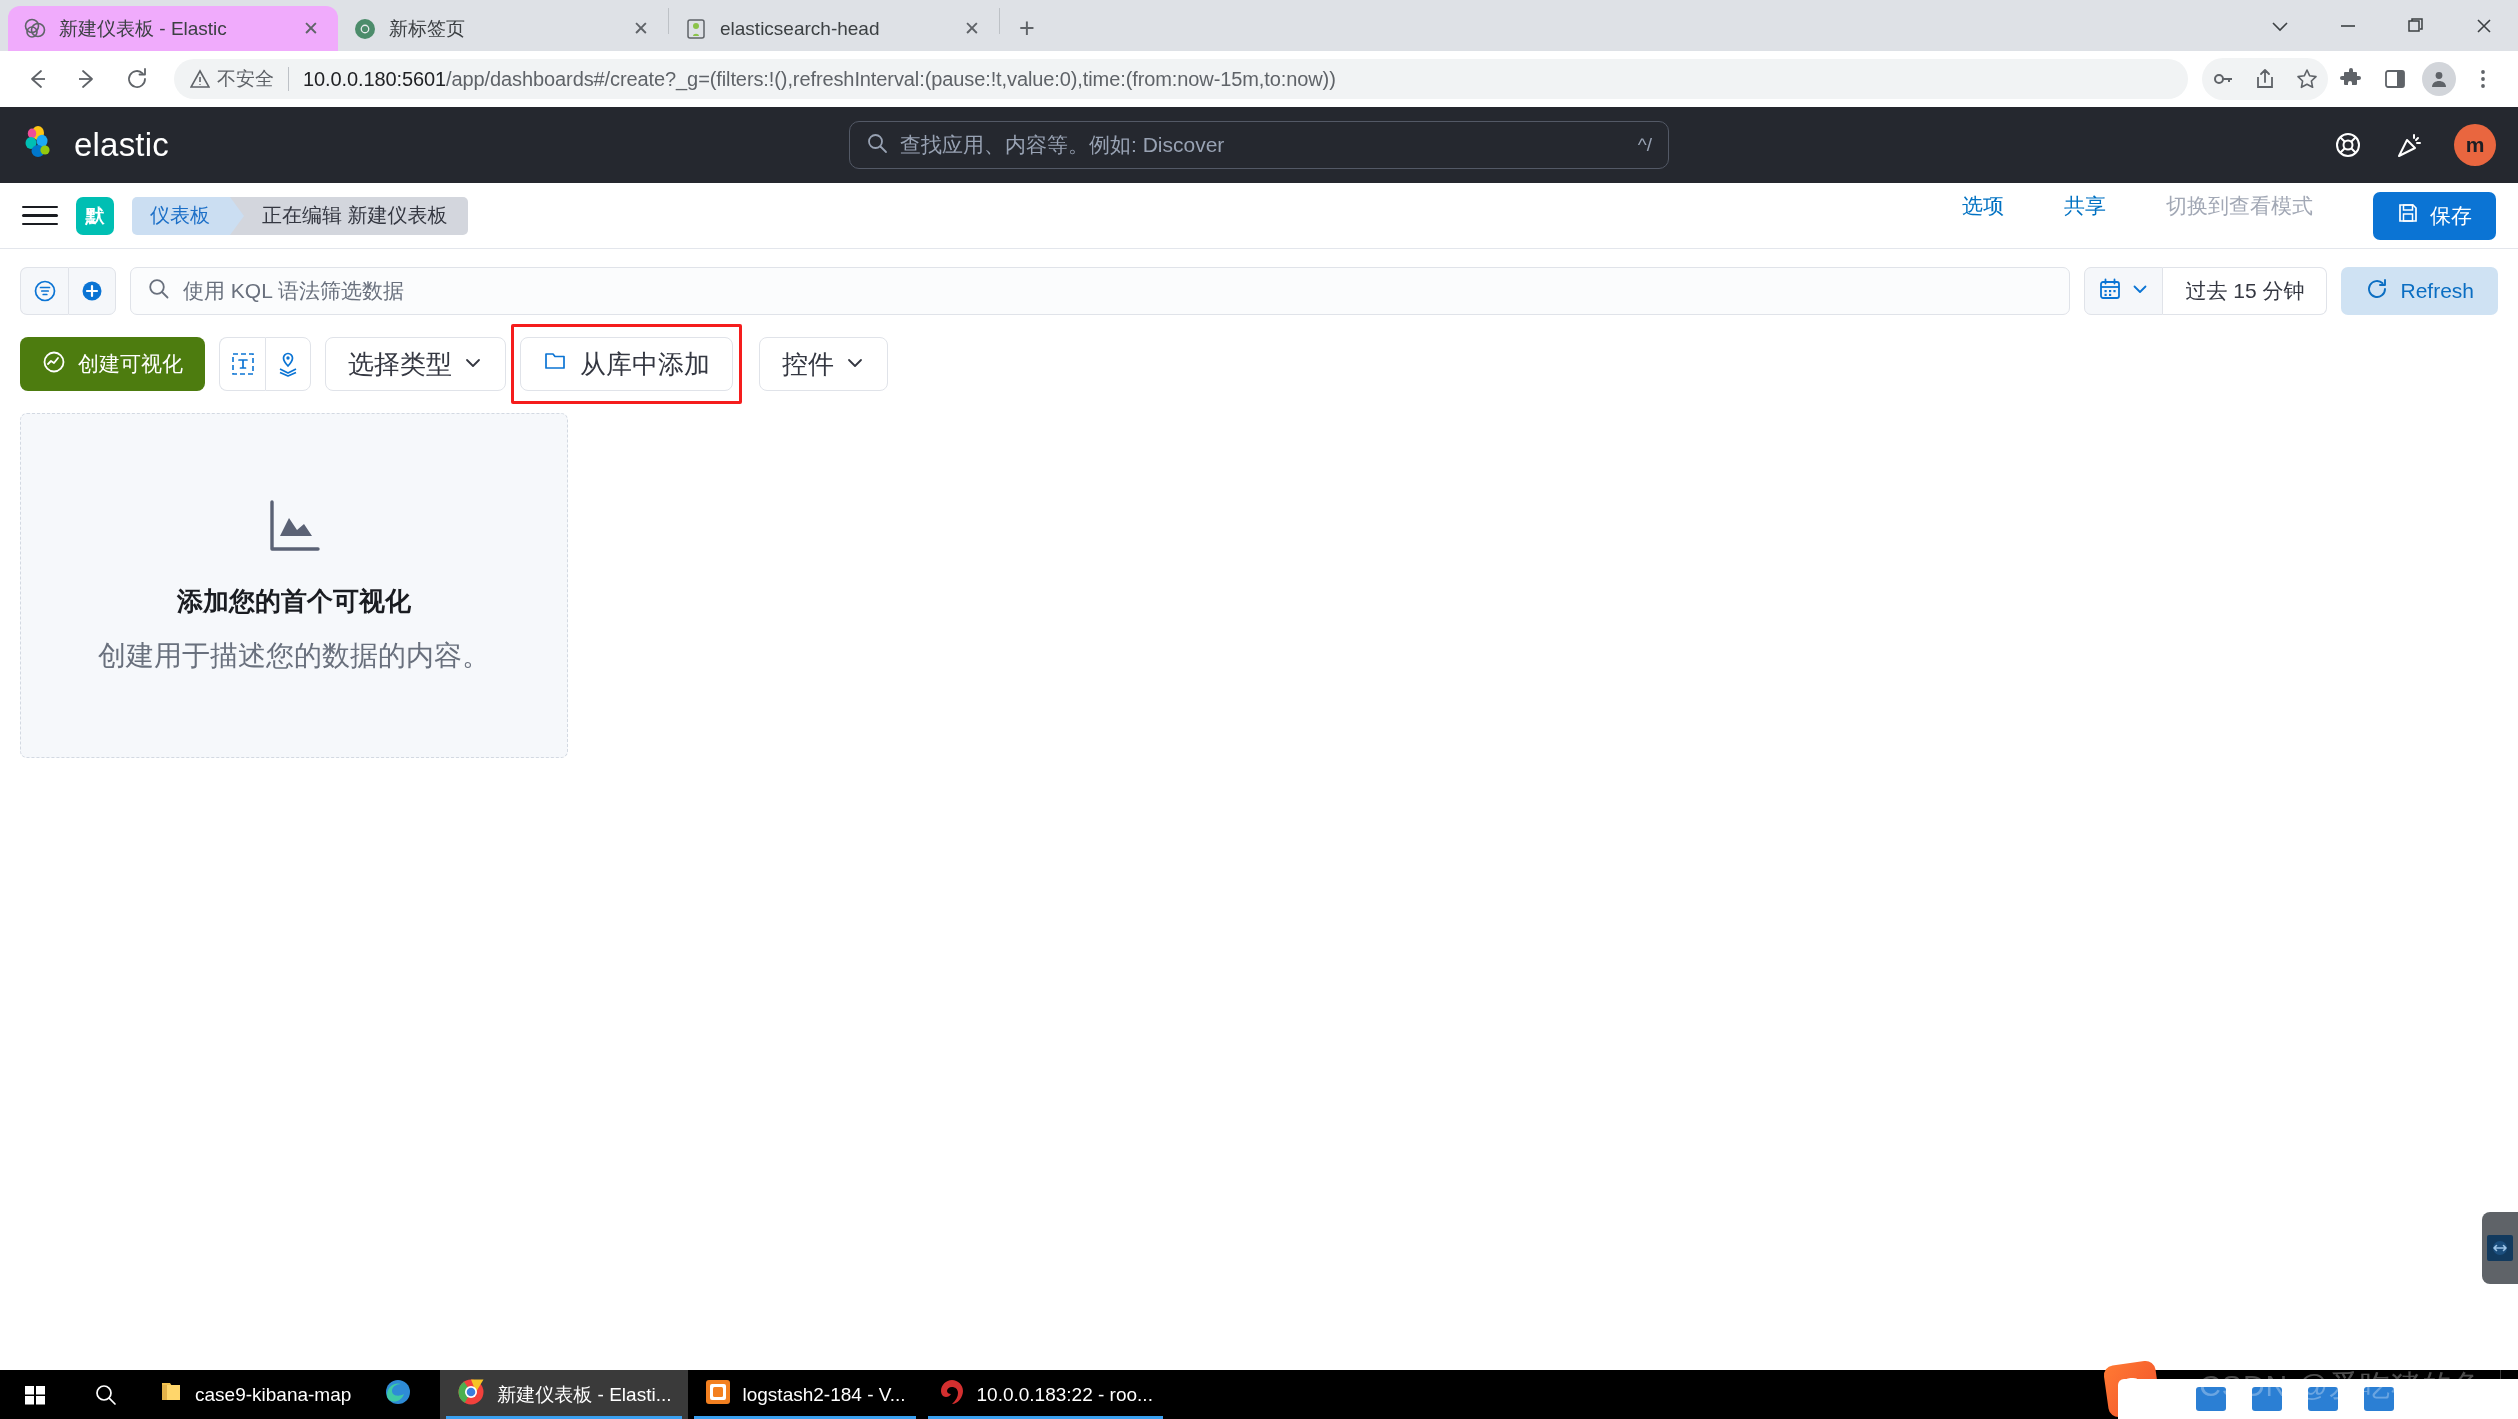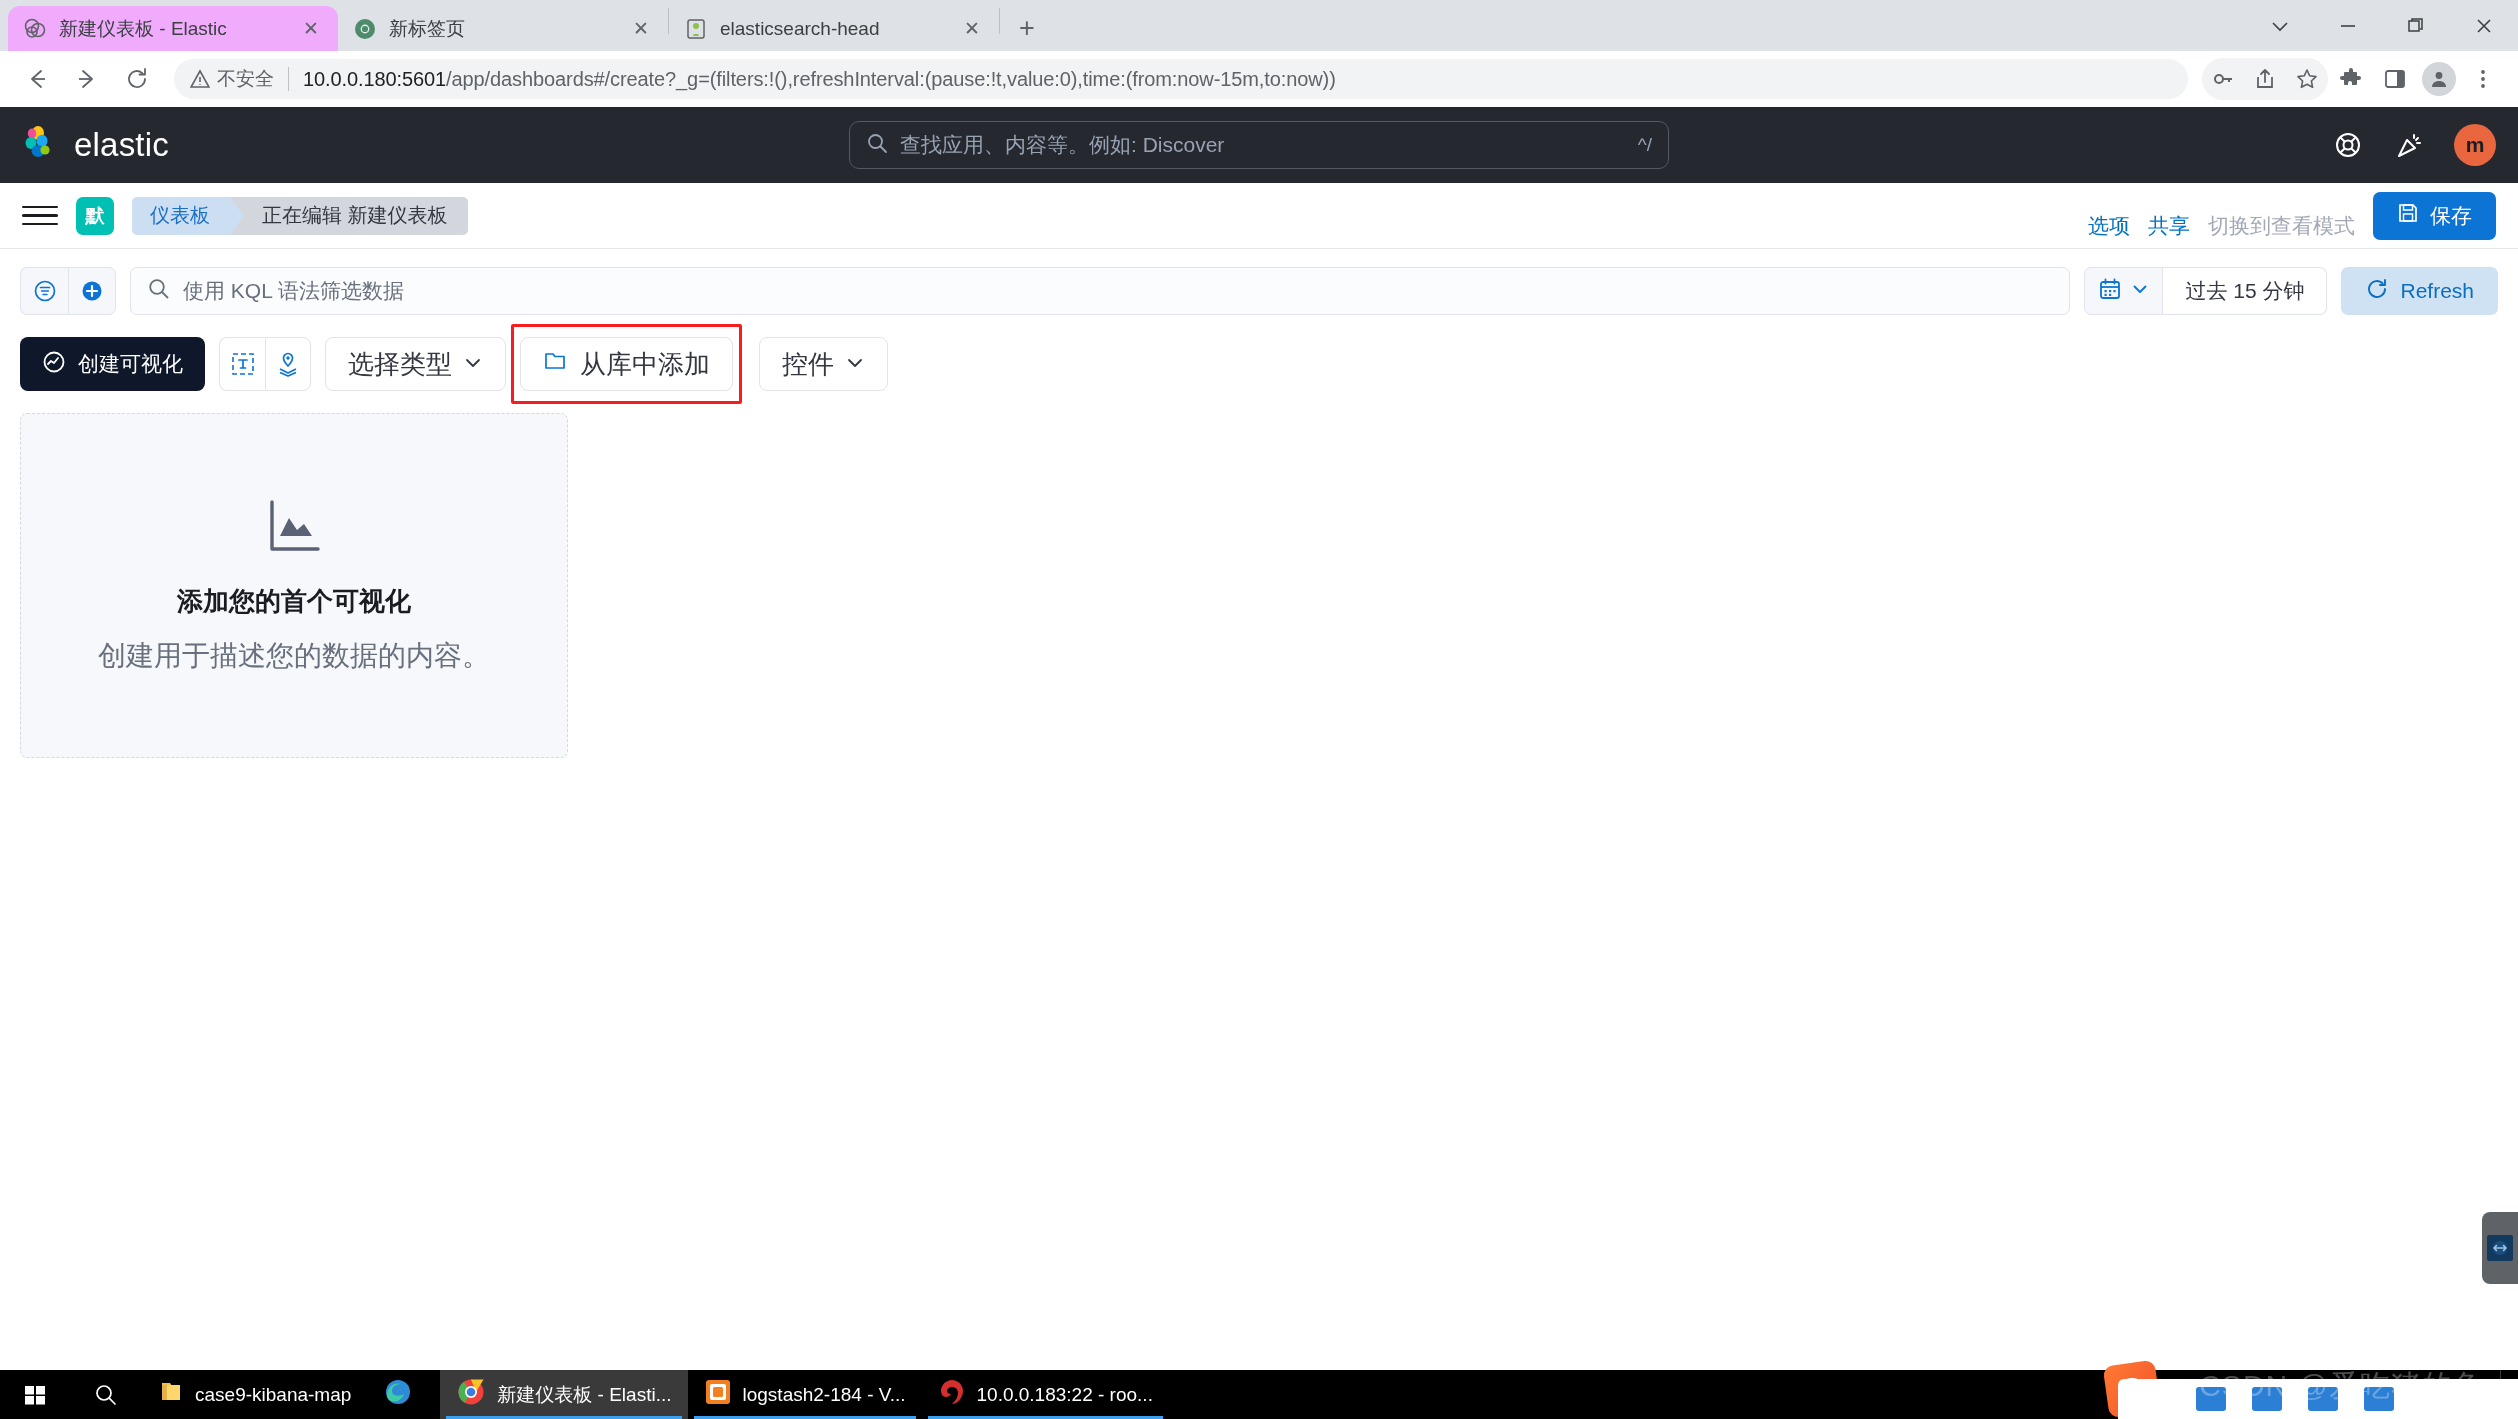"选项" .kb-nav-right { align-items: flex-end -> flex-start; gap: 18px -> 60px }
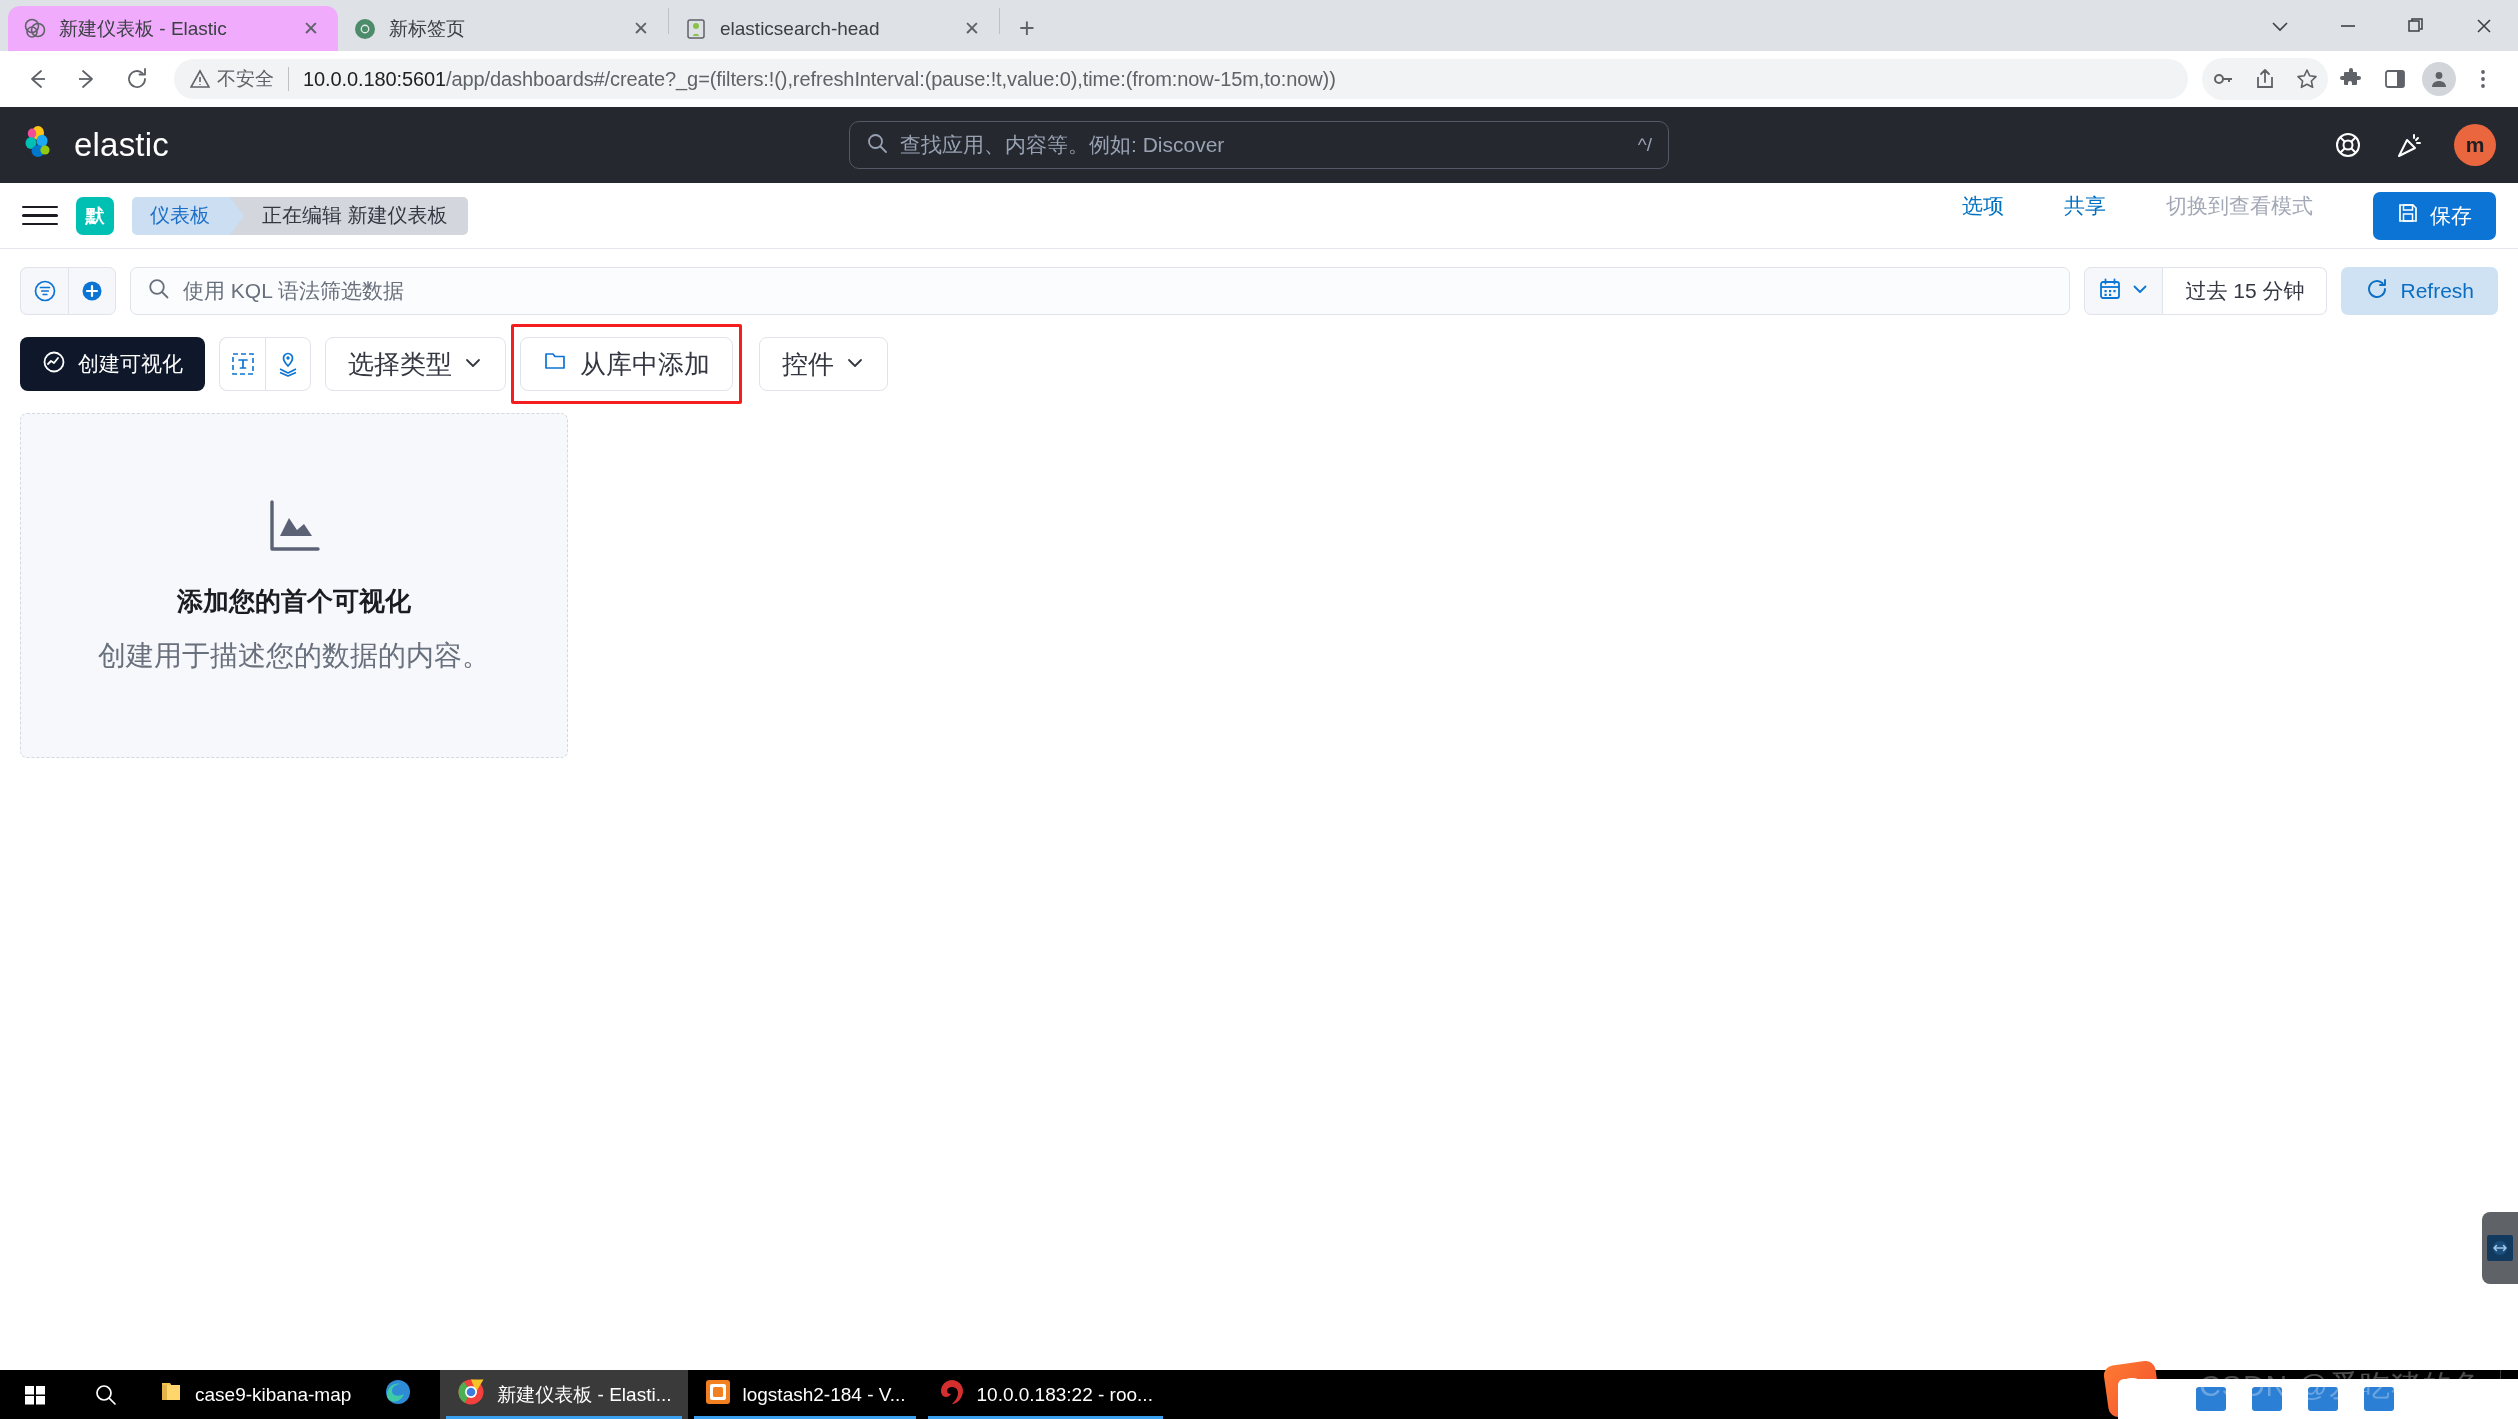"创建可视化" .tb-primary { background: #0f172a -> #4d7c0f }
